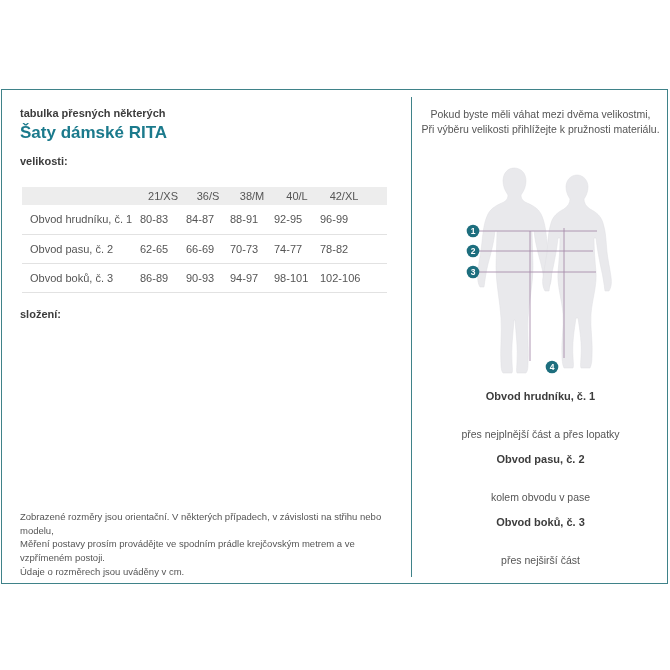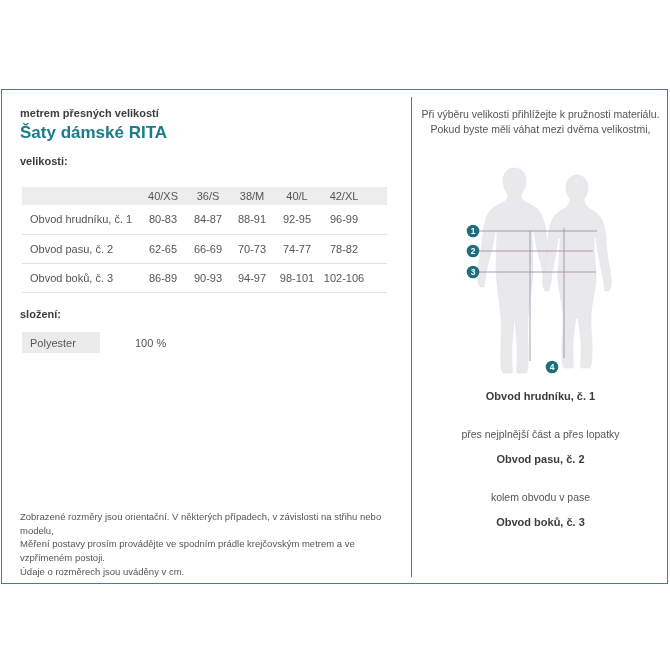"metrem přesných velikostí" div.subtitle { text: metrem přesných velikostí -> tabulka přesných některých }
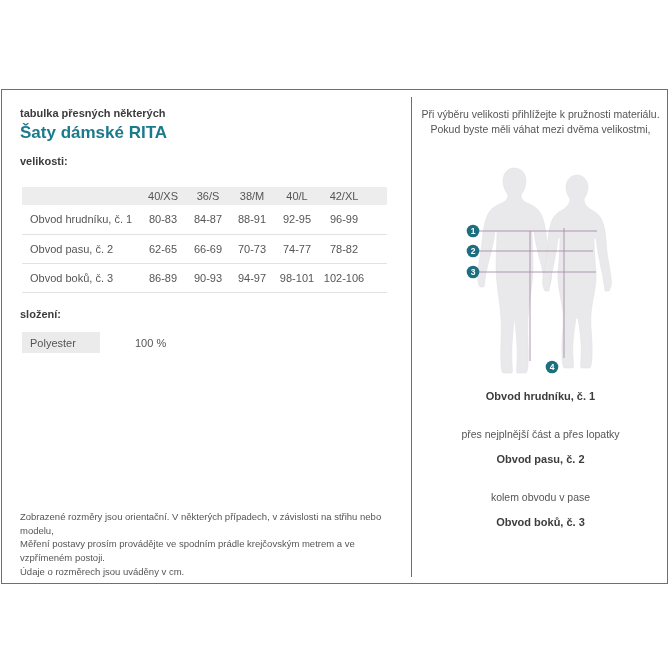"Při výběru velikosti přihlížejte k" div { order: before "Pokud byste měli váhat mezi" -> after "Pokud byste měli váhat mezi" }
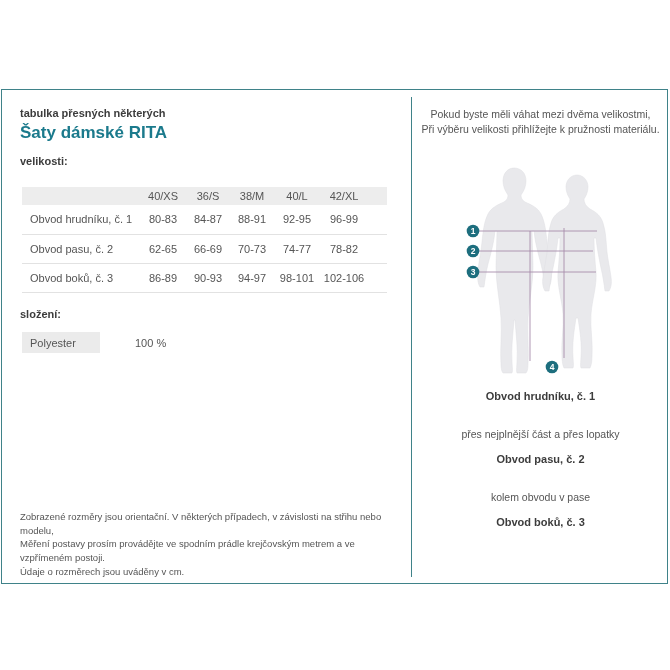"40/XS" th { text: 40/XS -> 21/XS }
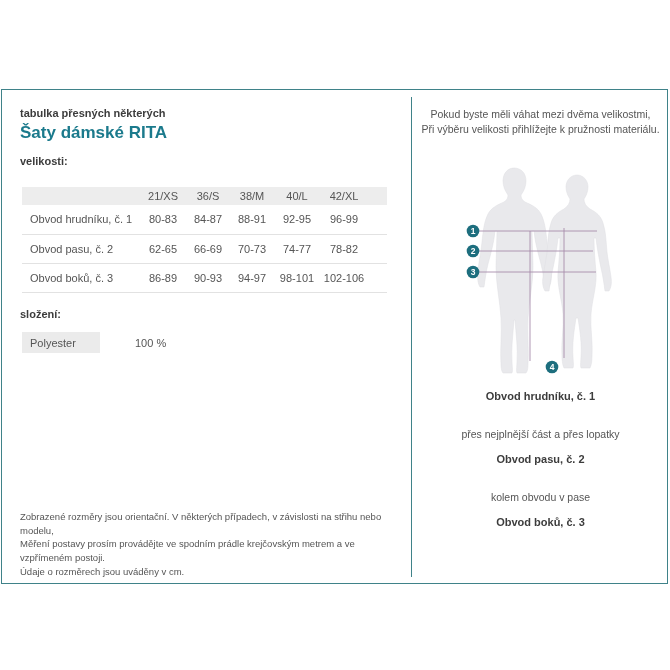"80-83" .size-table tbody td { text-align: center -> none }
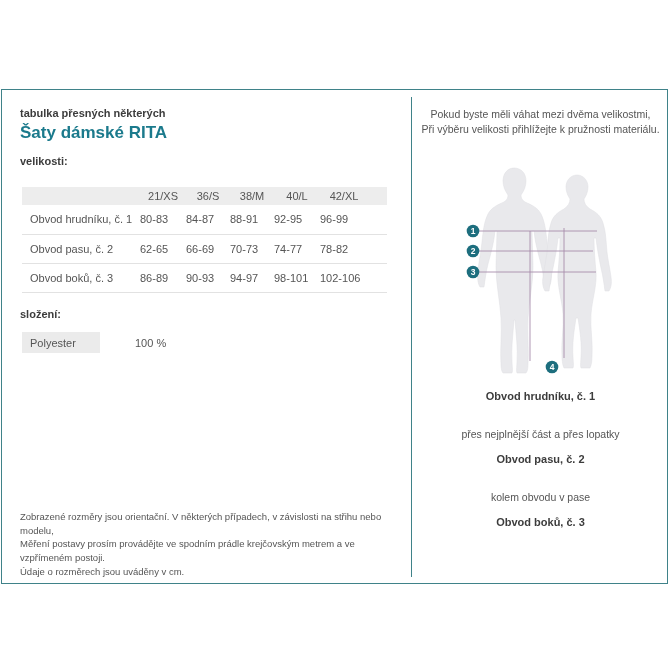"Polyester" div.comp-row { html: <div> <div>Polyester</div> <div>100 %</div> </div> -> none }
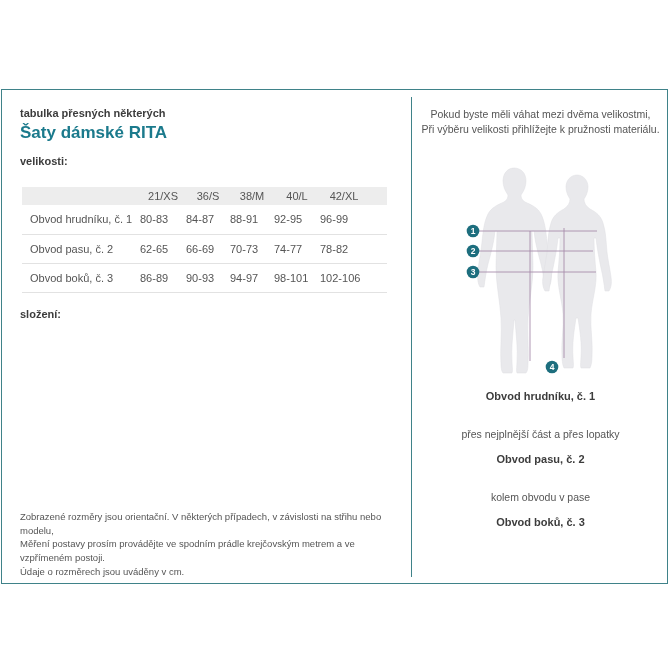"přes nejširší část" div.lg-desc { html: none -> <div>přes nejširší část</div> }
